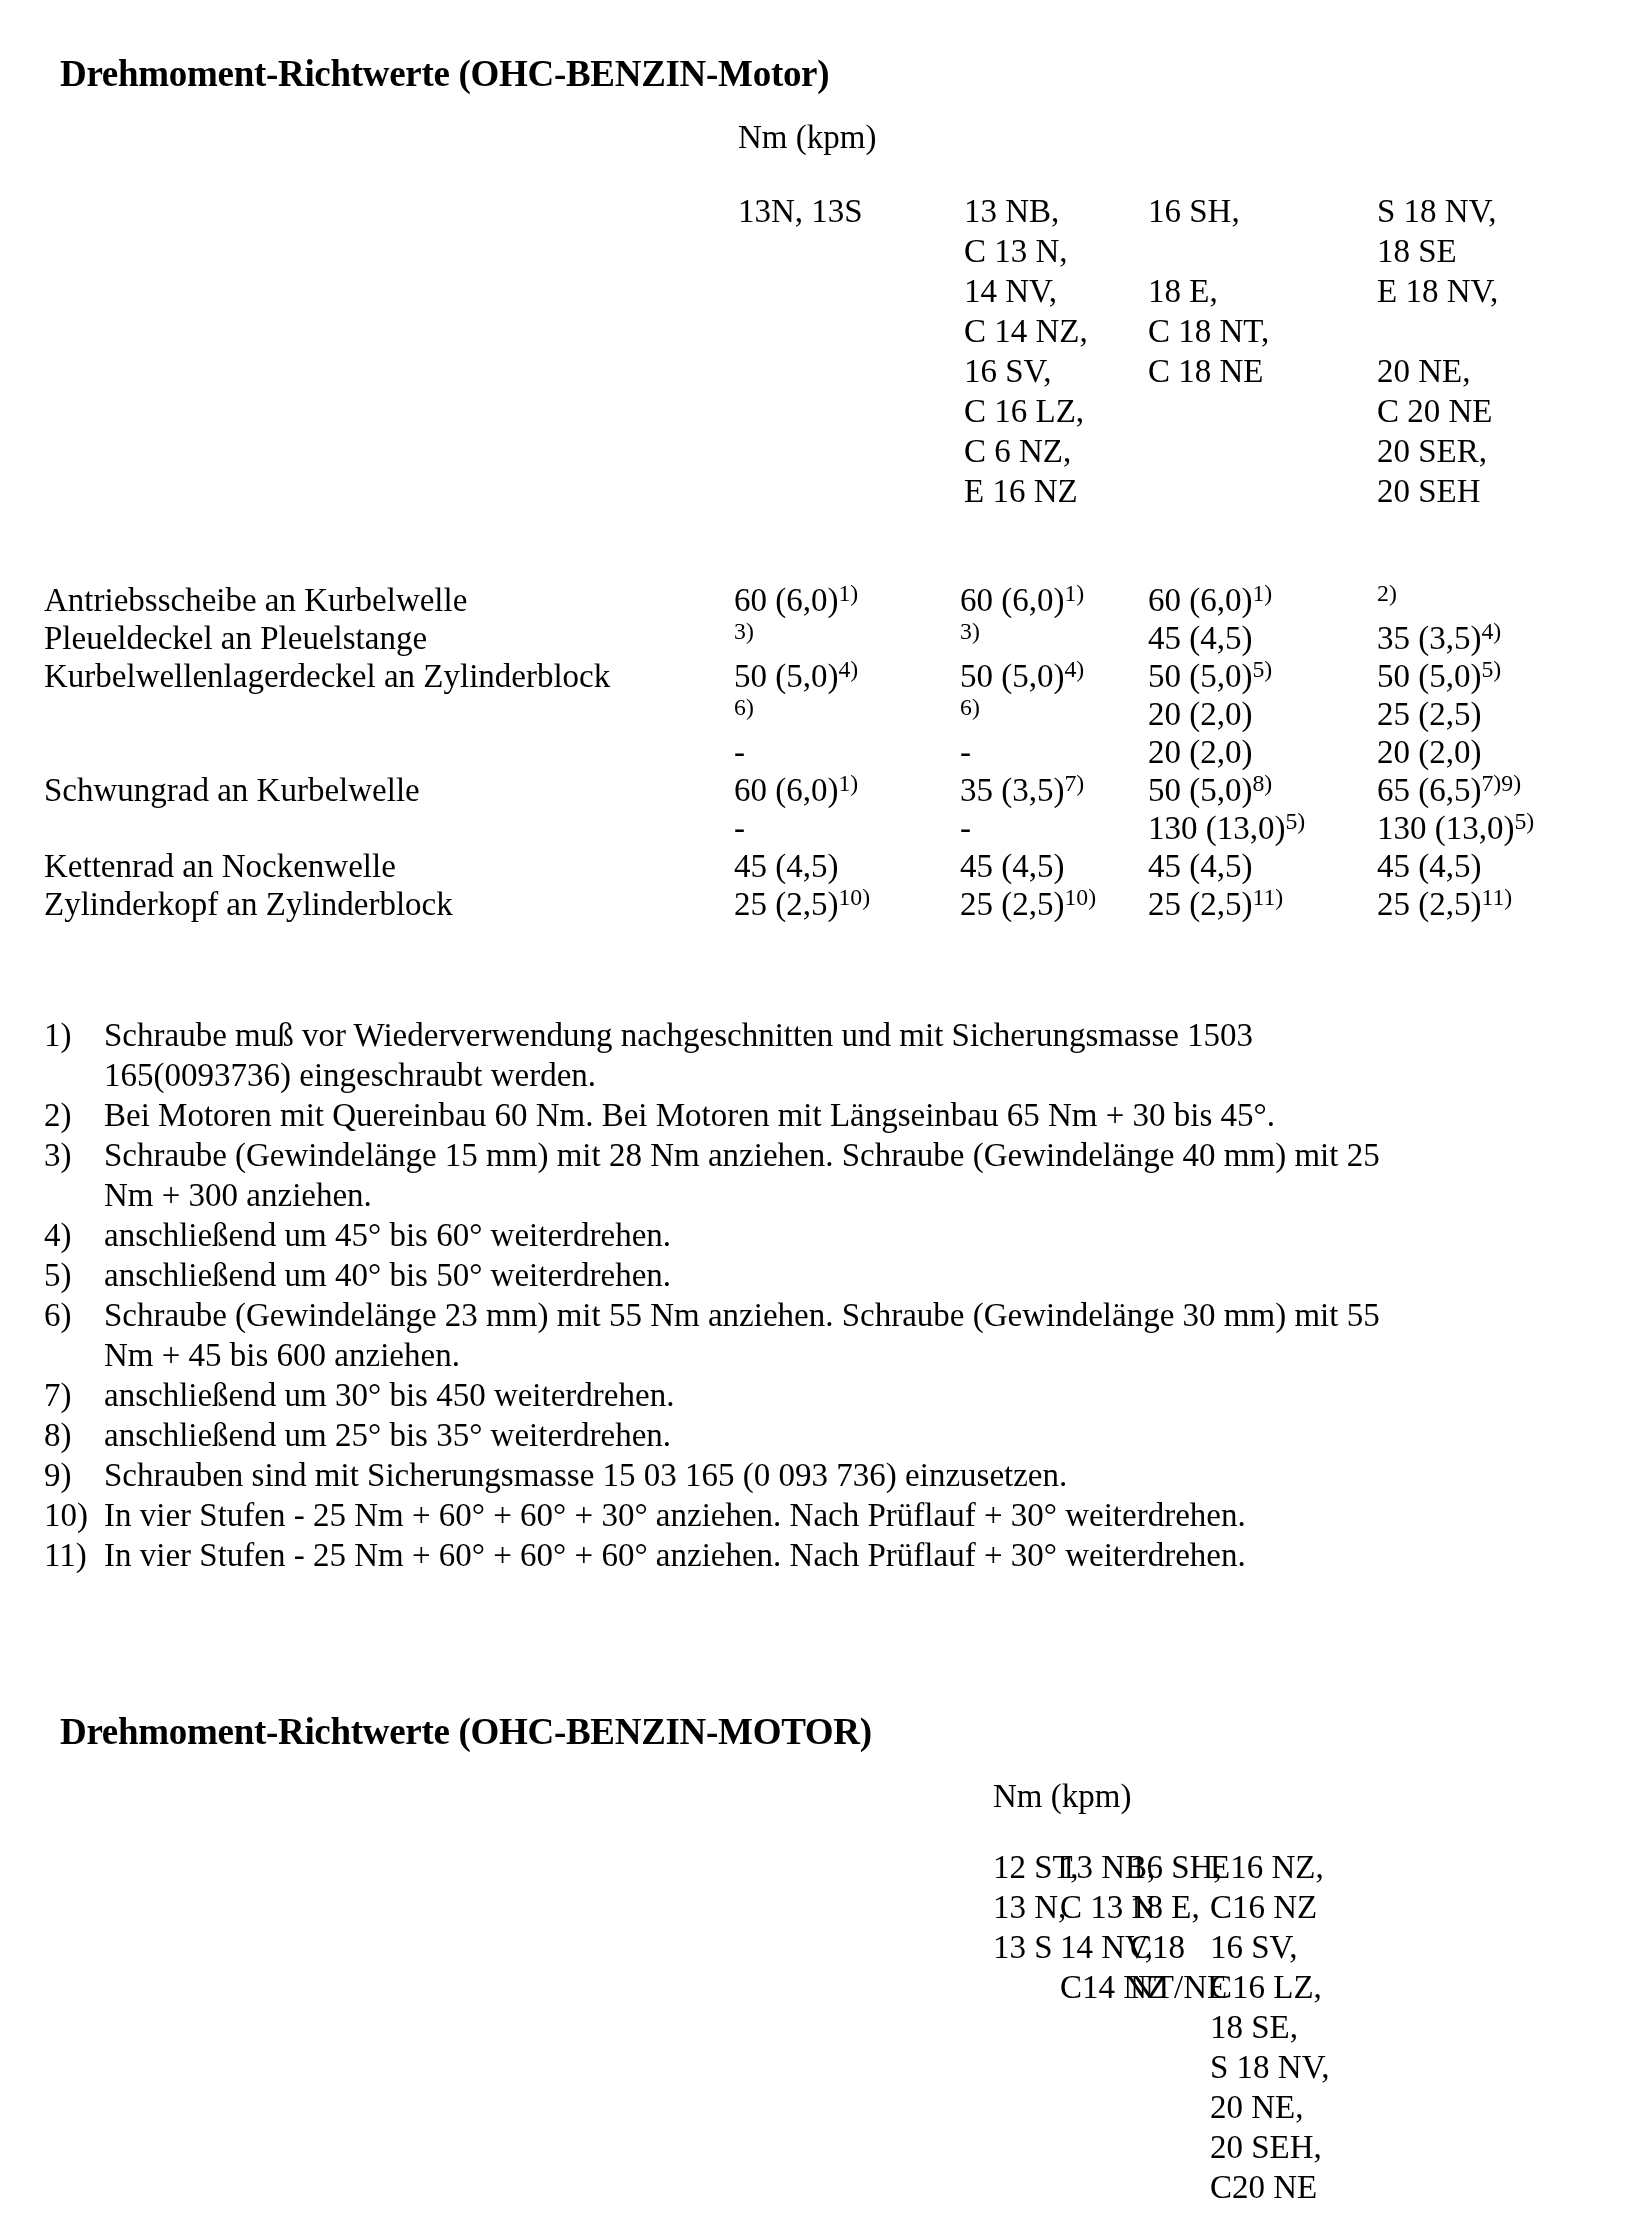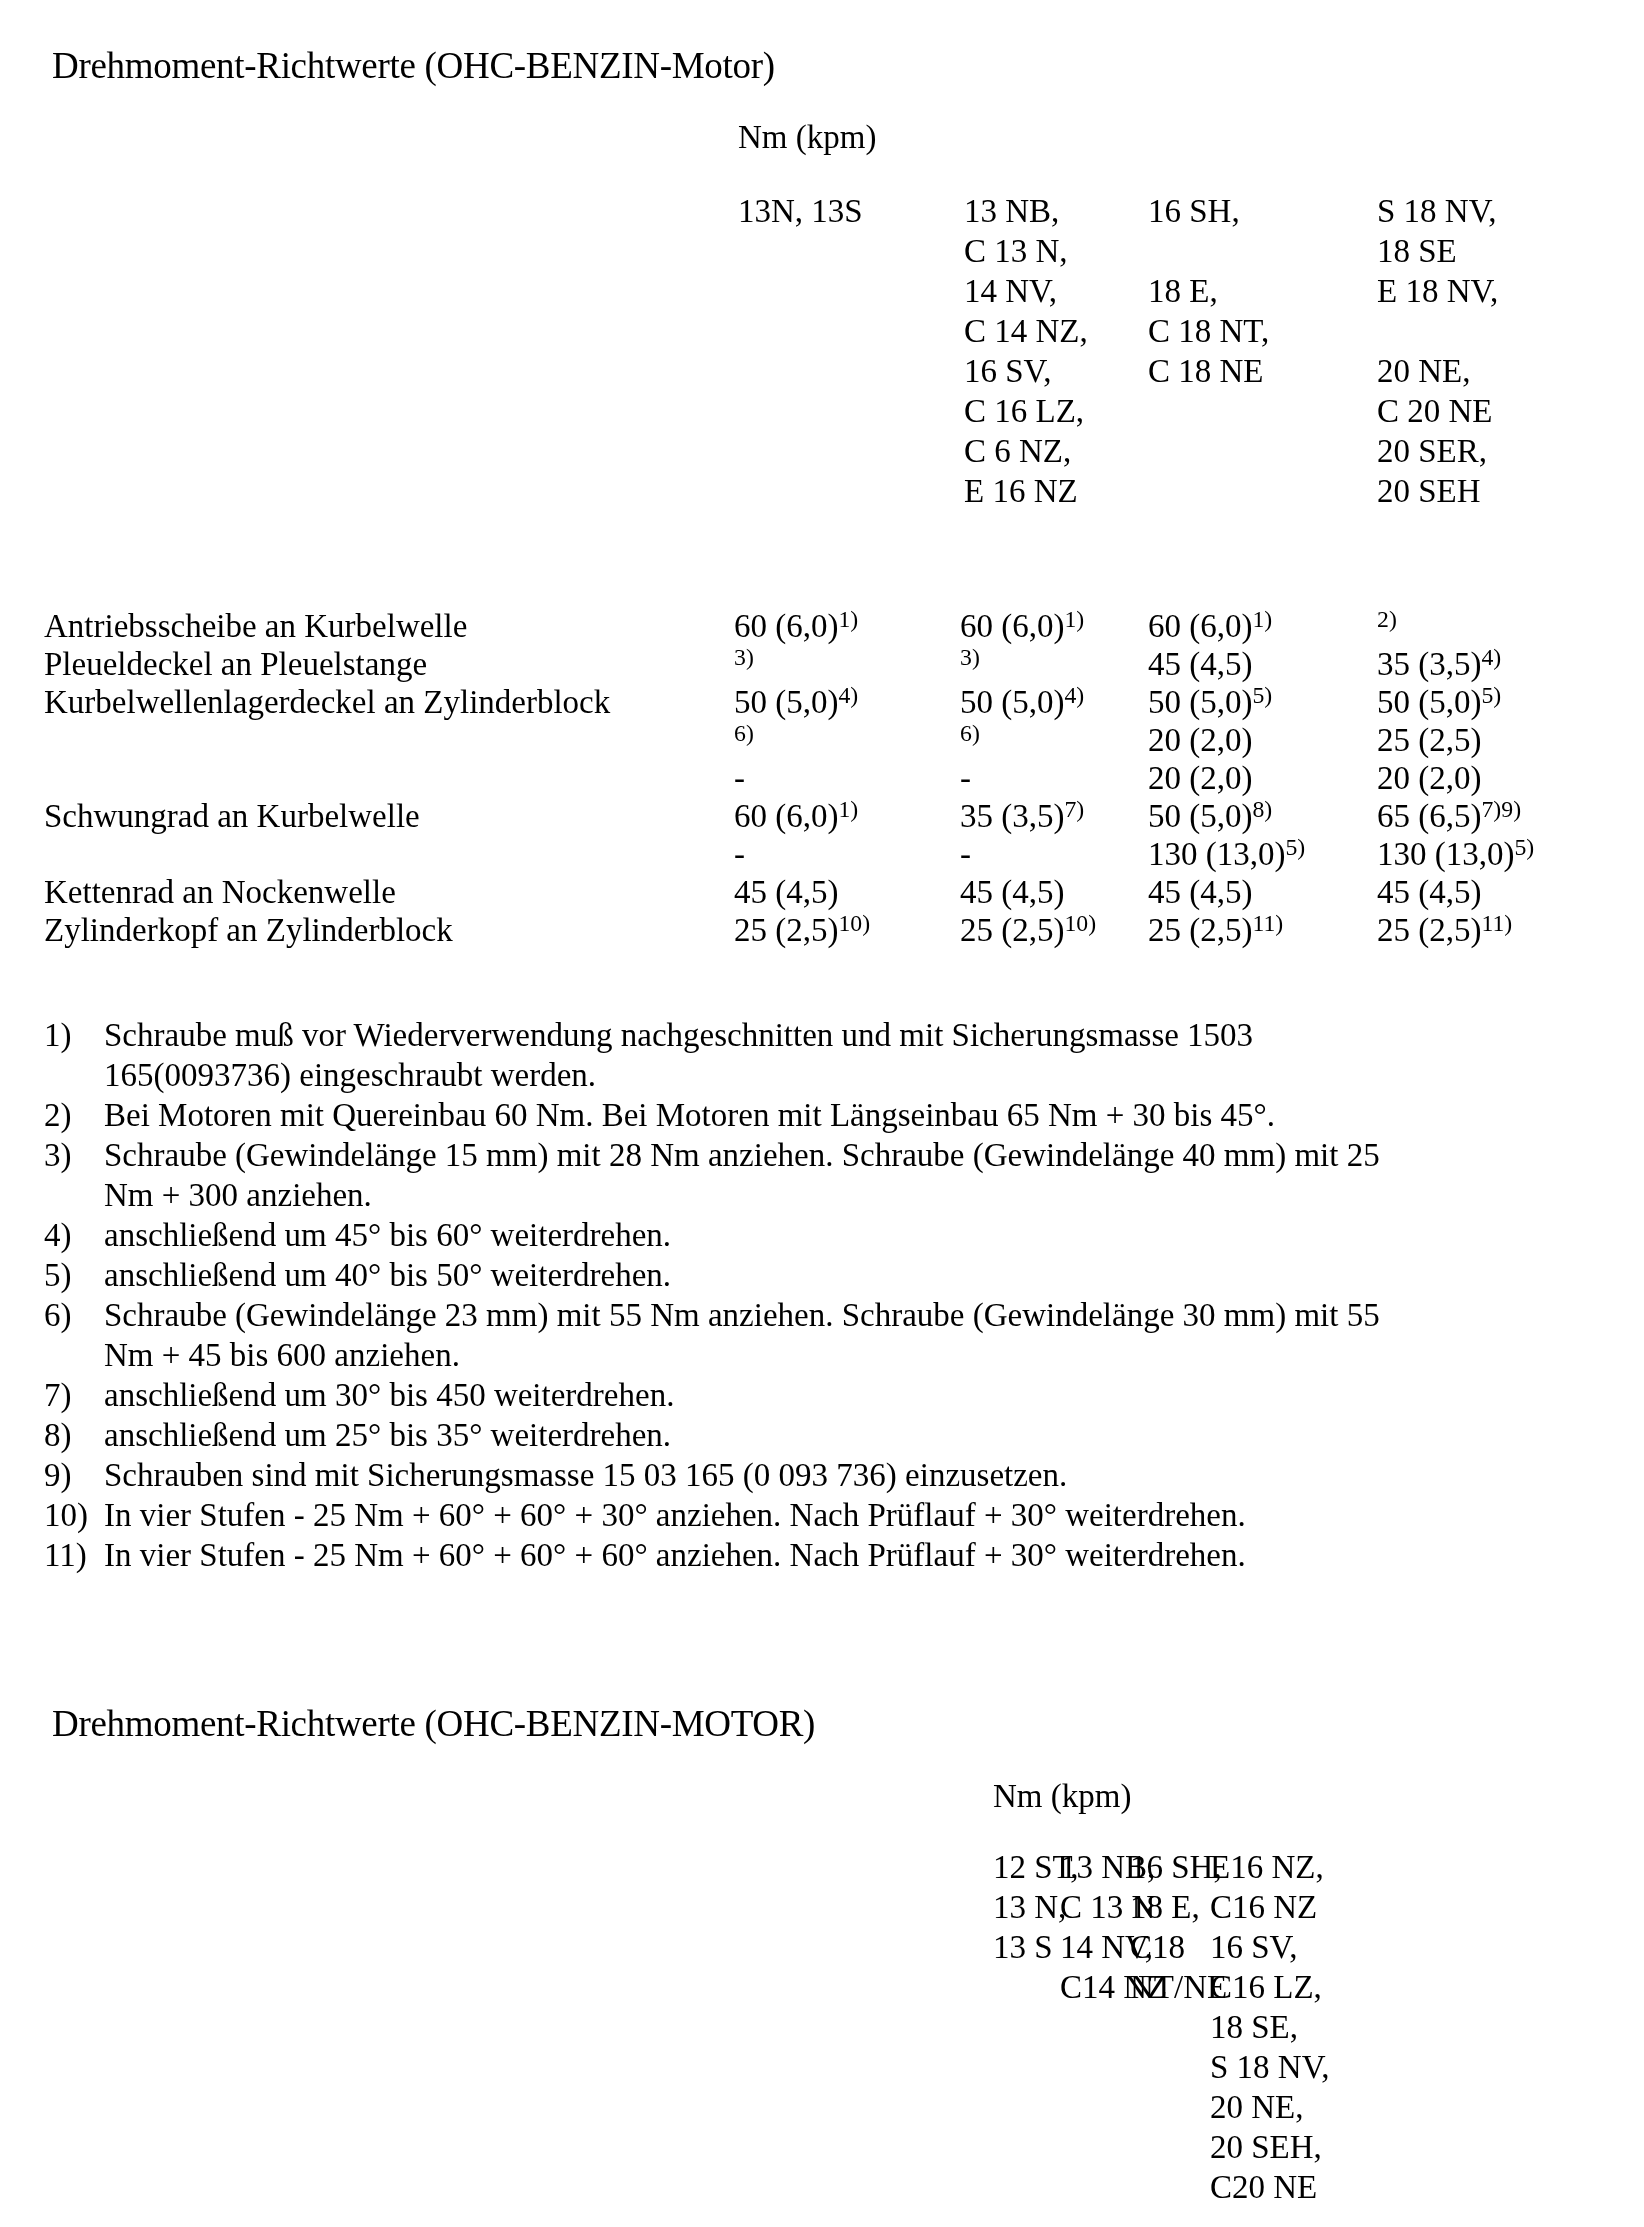"Drehmoment-Richtwerte (OHC-BENZIN-Motor)" .doc-title { font-weight: 400 -> 700; margin: 8px -> 16px }
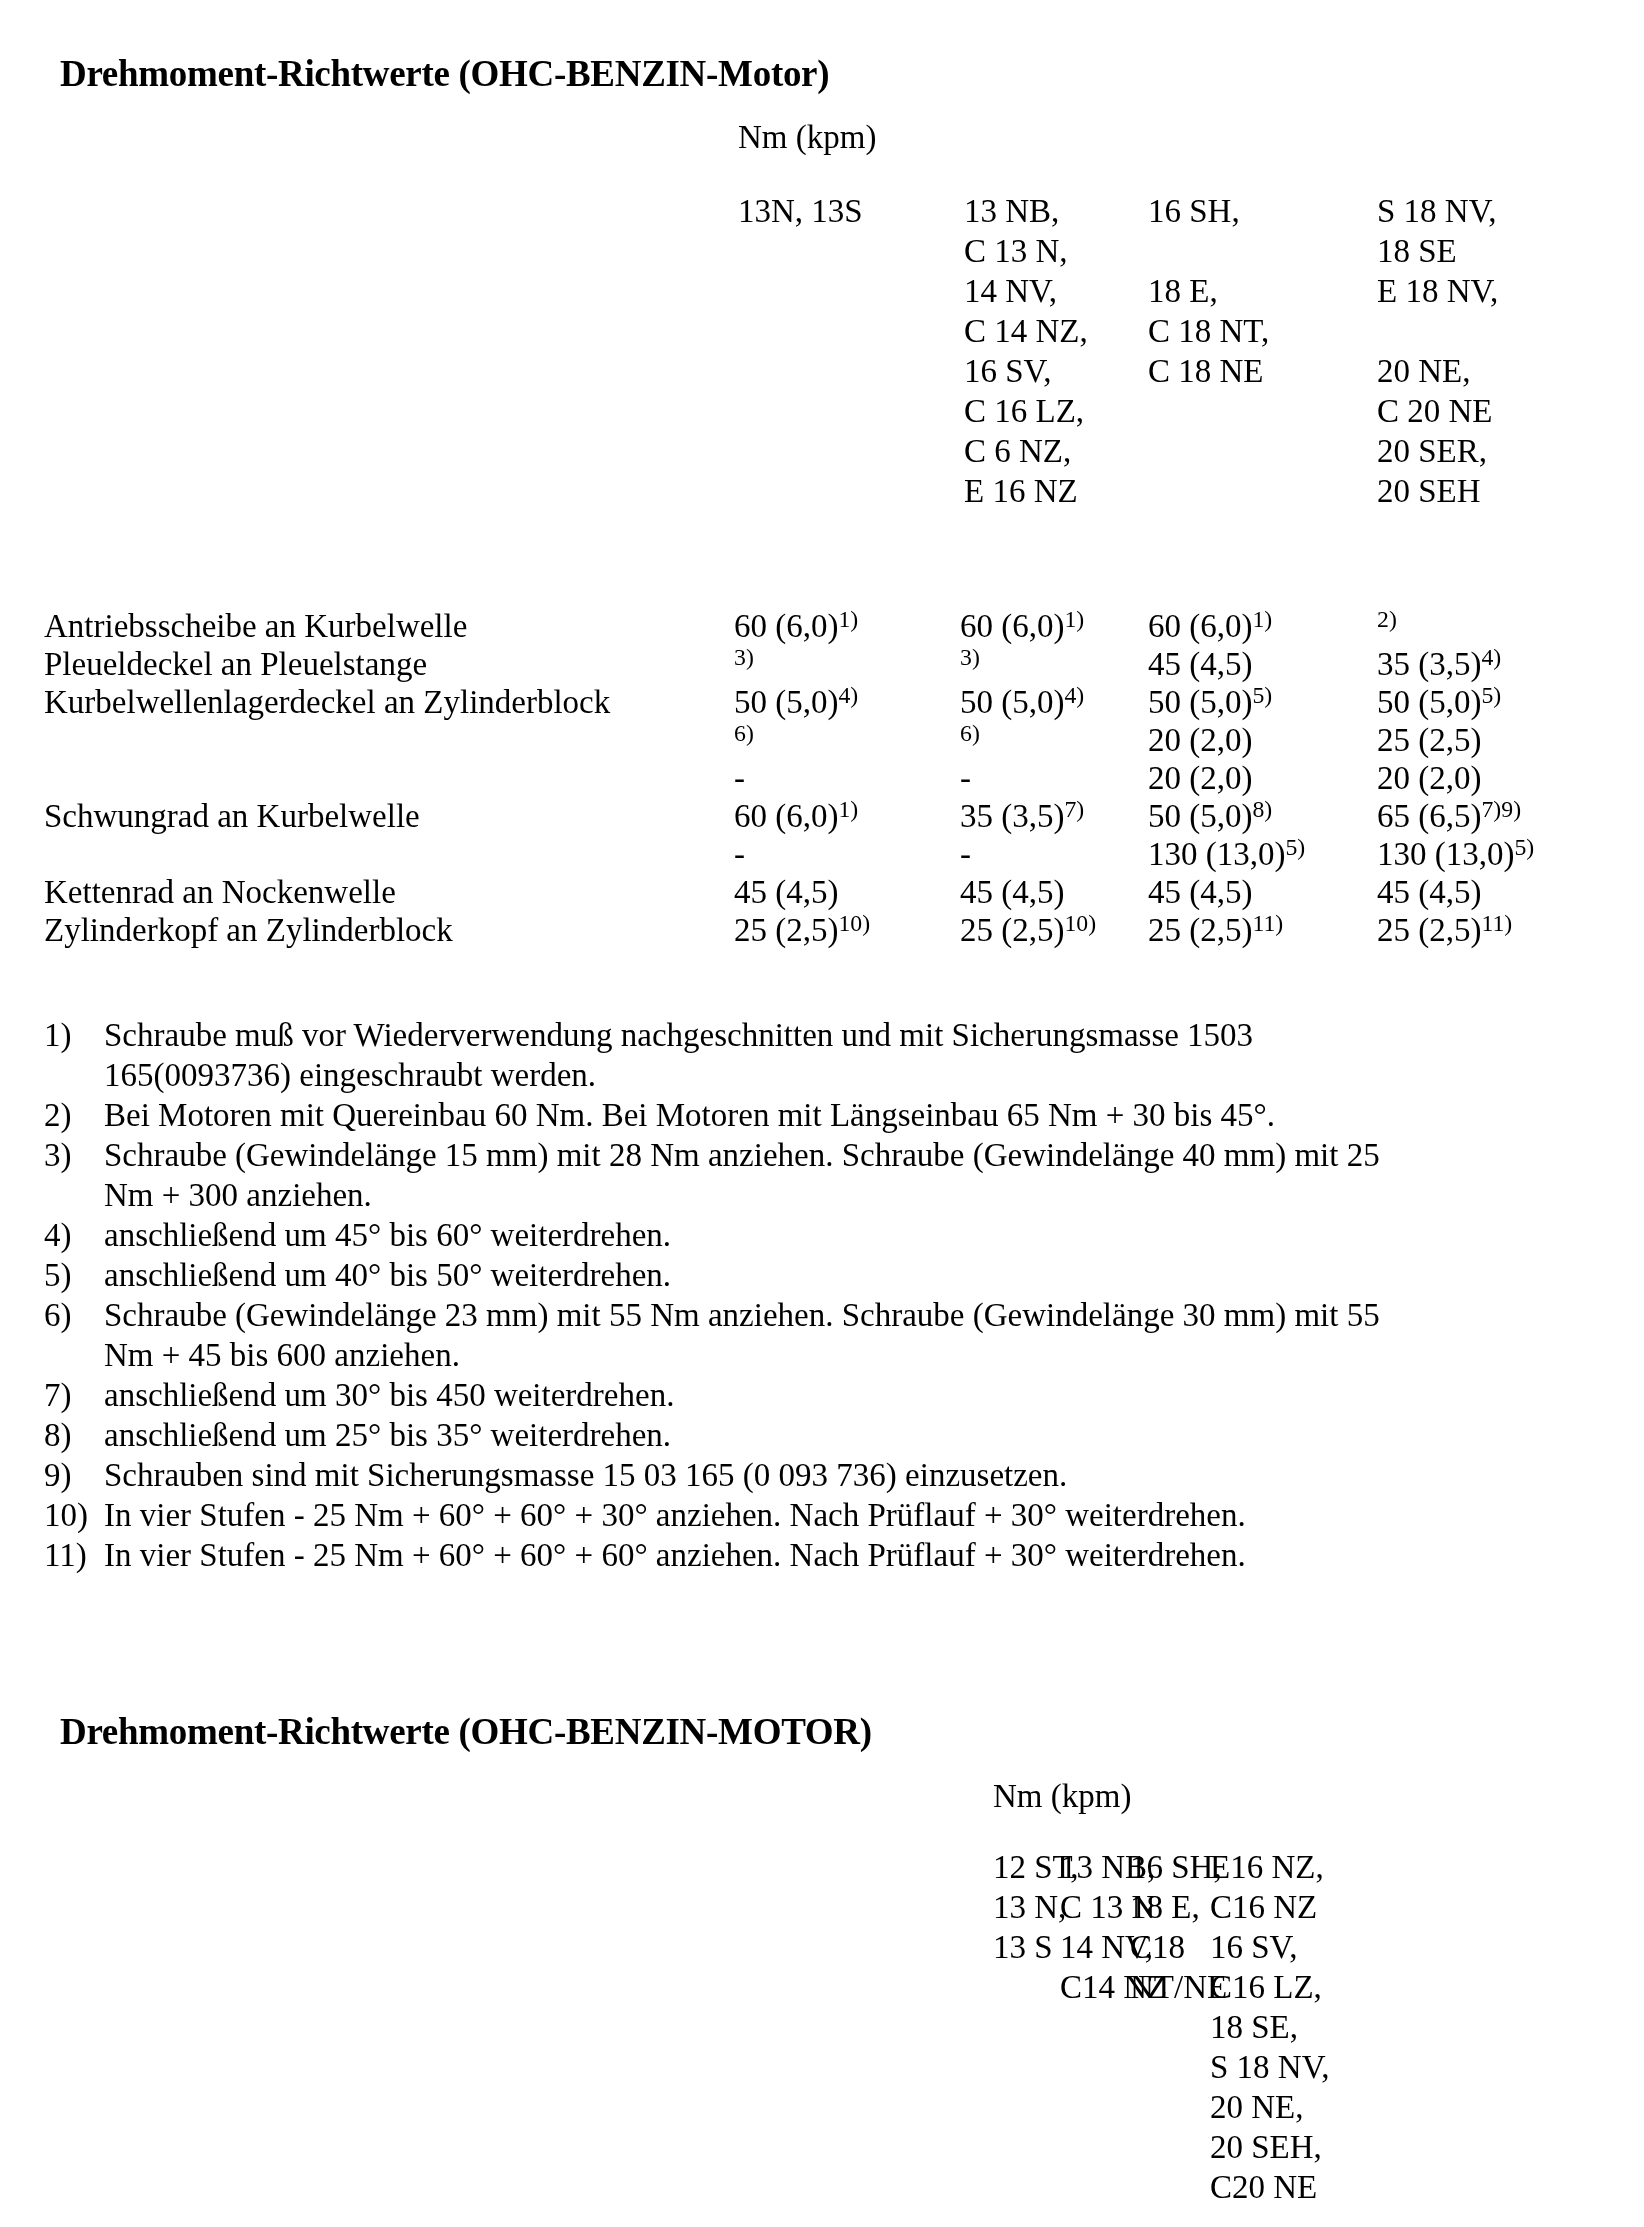"Antriebsscheibe an Kurbelwelle" #torque-table { top: 607px -> 581px }
